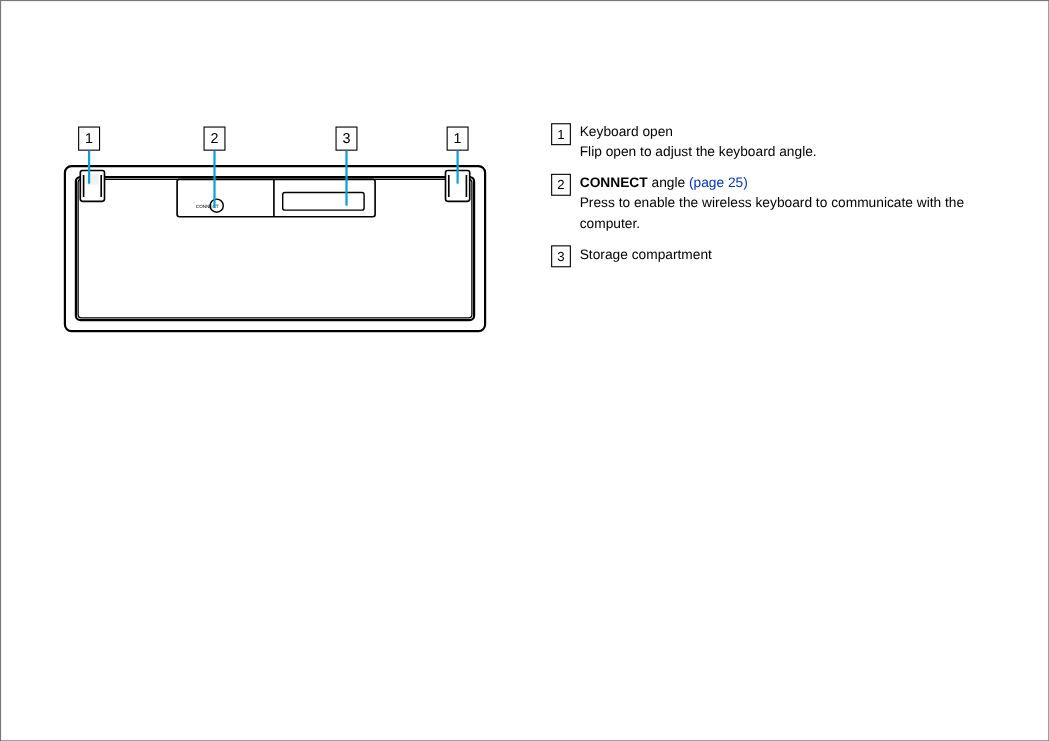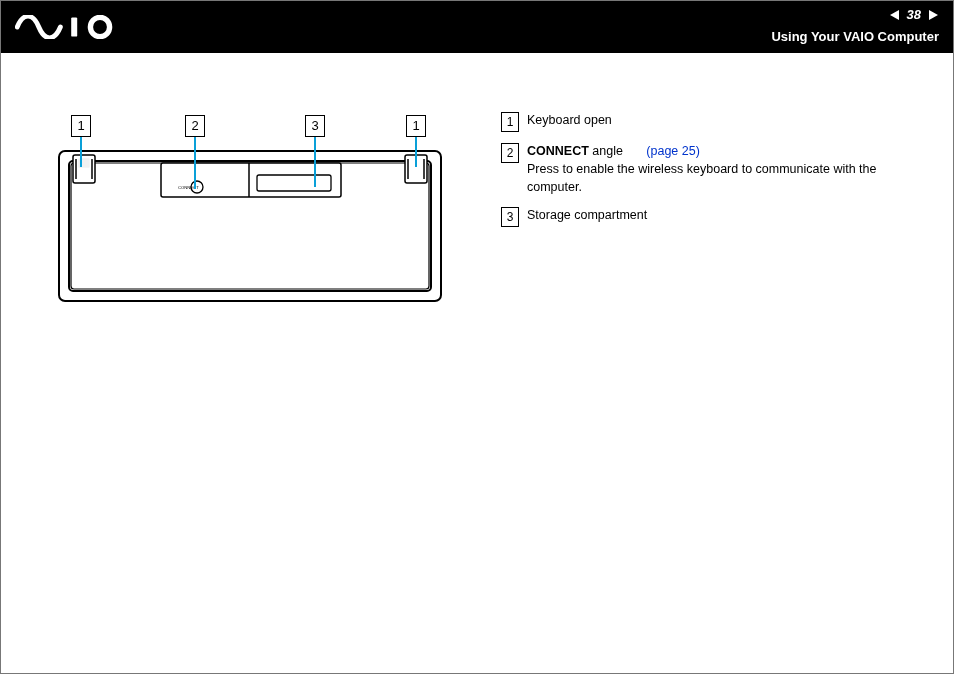"38" div.header { html: <div> <svg> <g> <path></path> <rect></rect> <circle></circle> </g> </svg> <div> <svg> <polygon></polygon> </svg> <span>38</span> <svg> <polygon></polygon> </svg> </div> <div>Using Your VAIO Computer</div> </div> -> none }
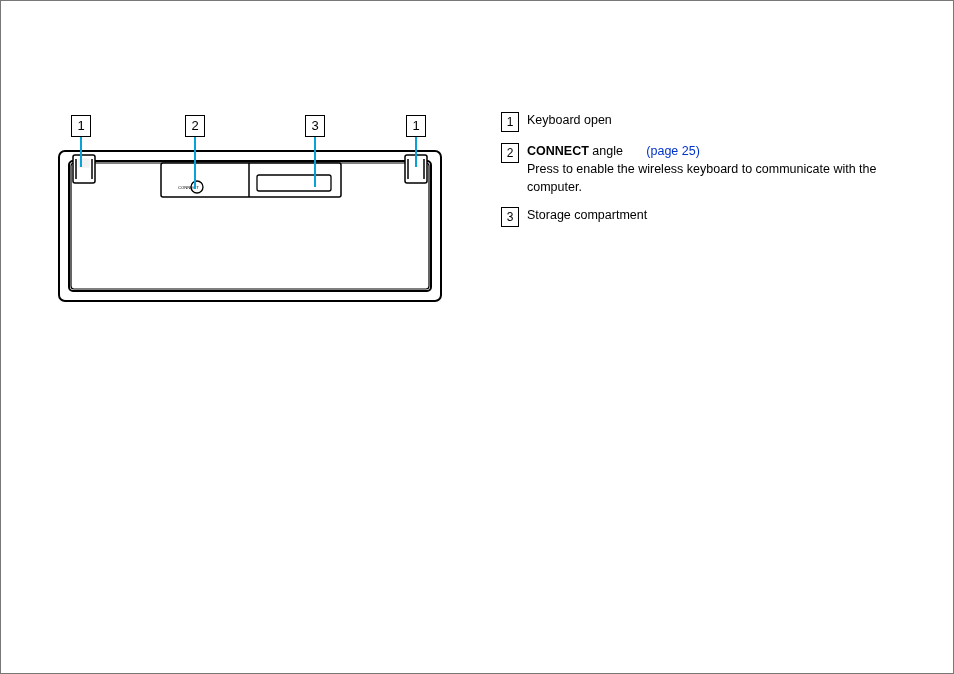"Flip open to adjust the" span { html: none -> <span>Flip open to adjust the keyboard angle.</span> }
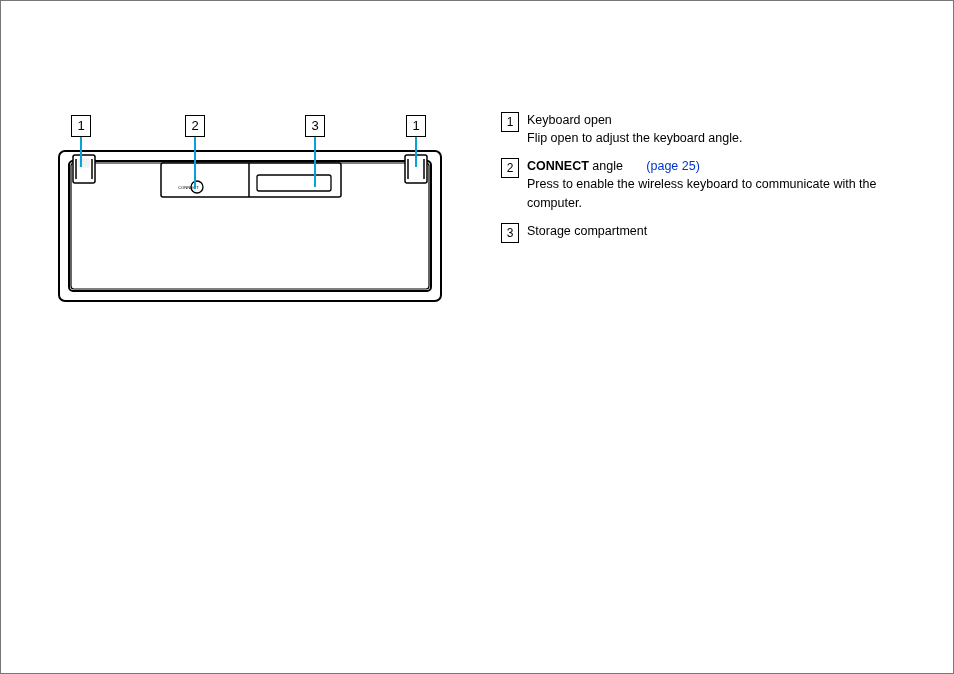"(page 25)" .link { margin-left: 20px -> none }
